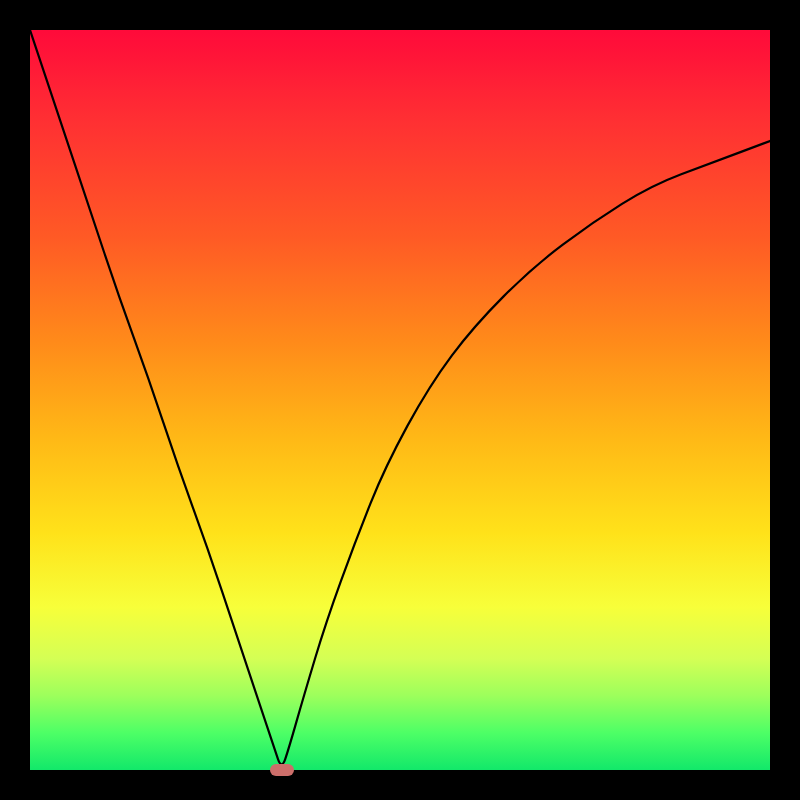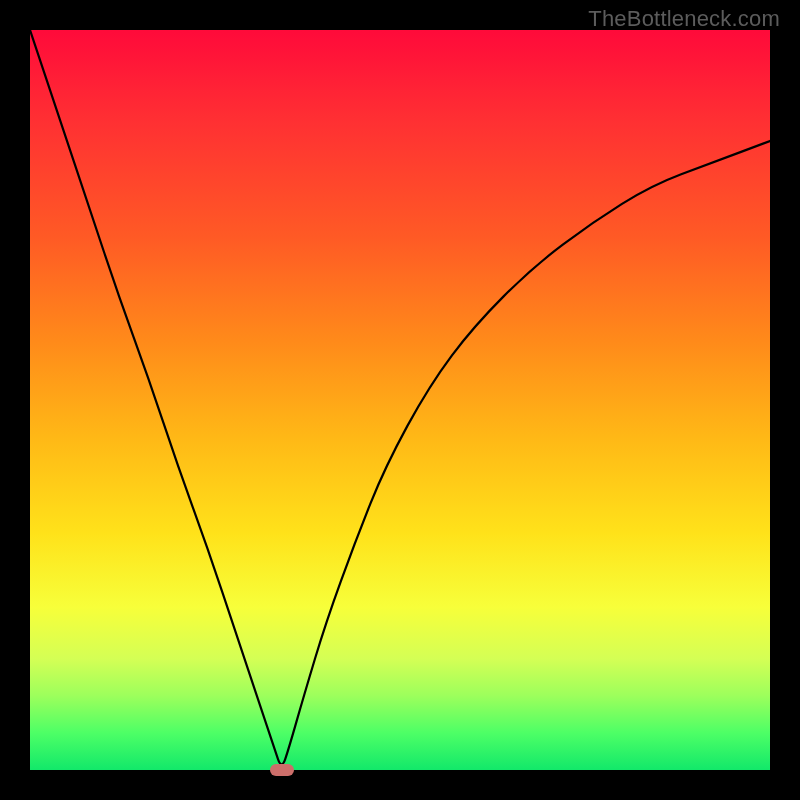"TheBottleneck.com" div.watermark { html: <div>TheBottleneck.com</div> -> none }
